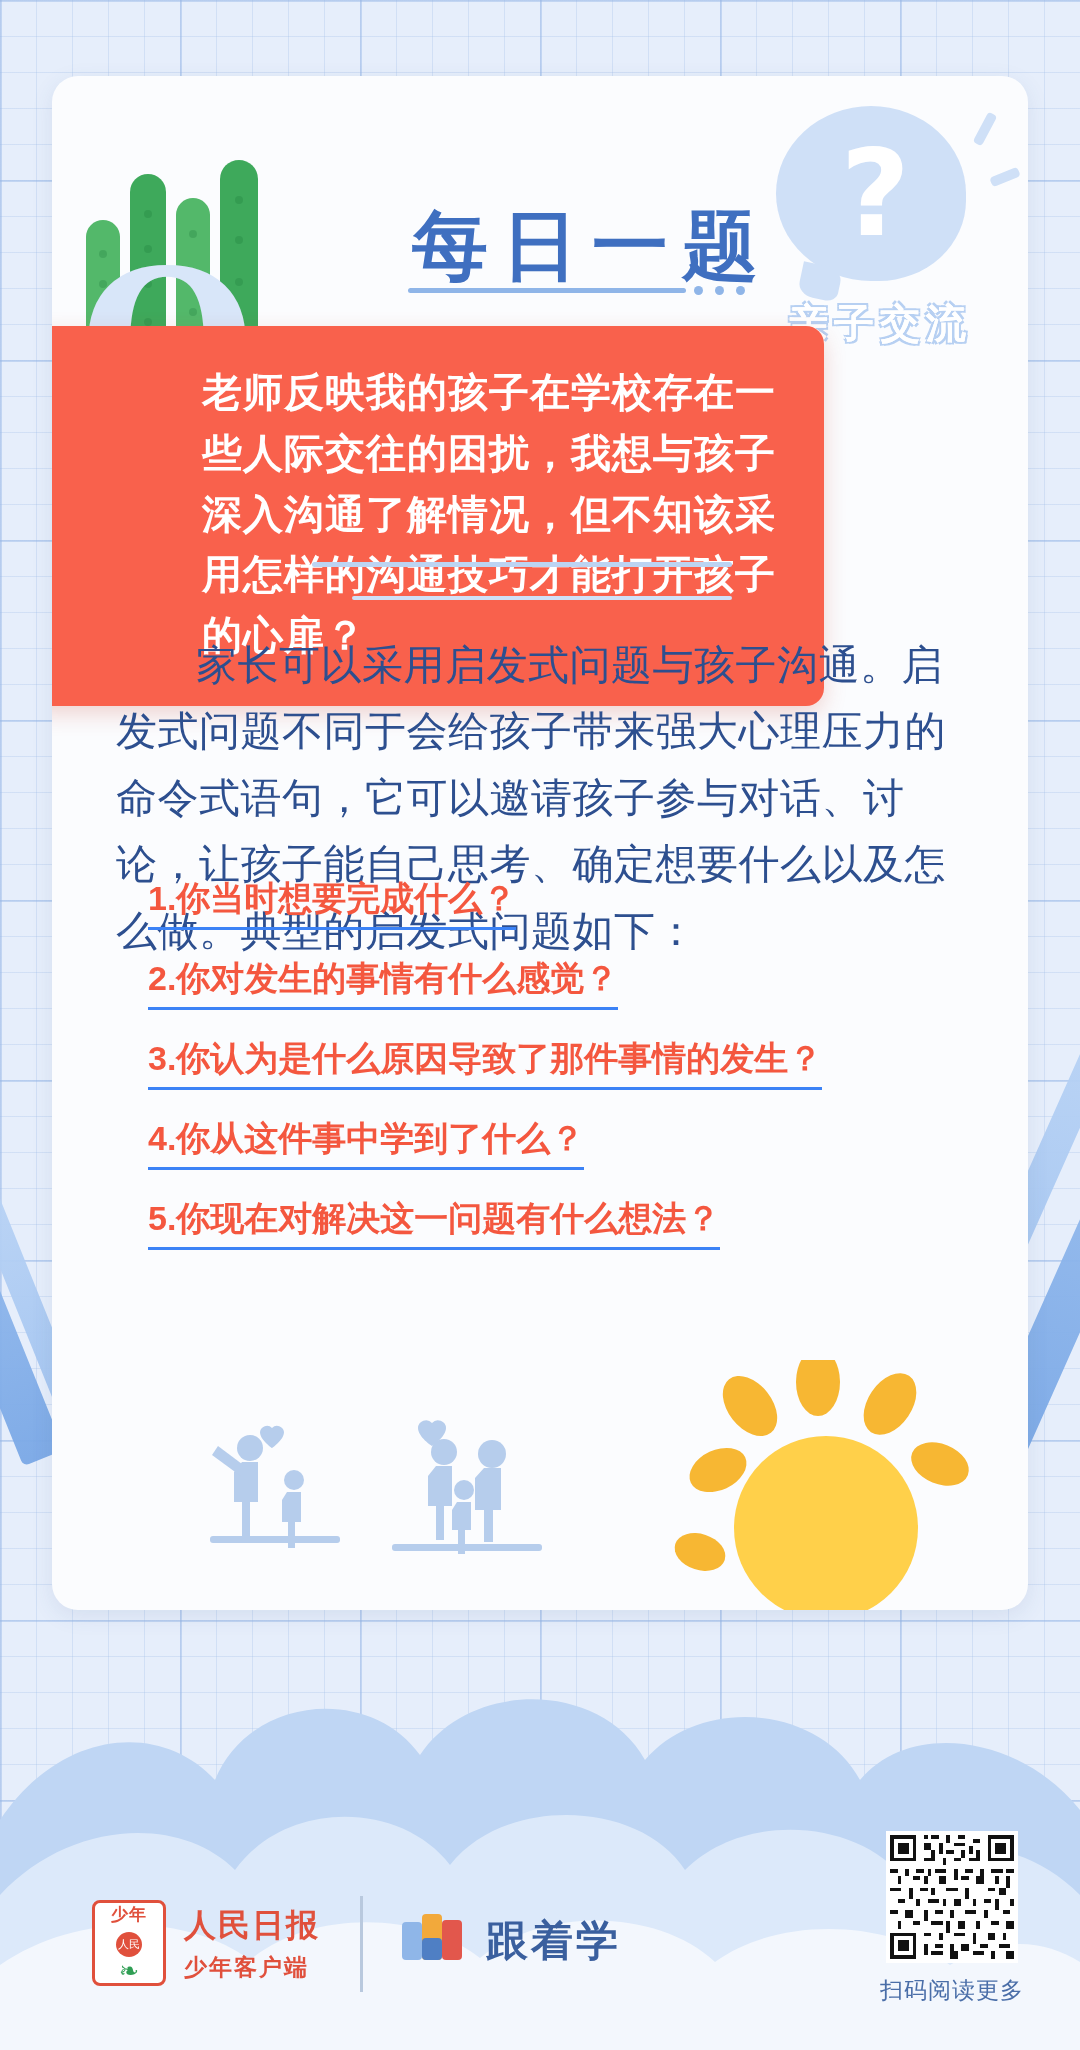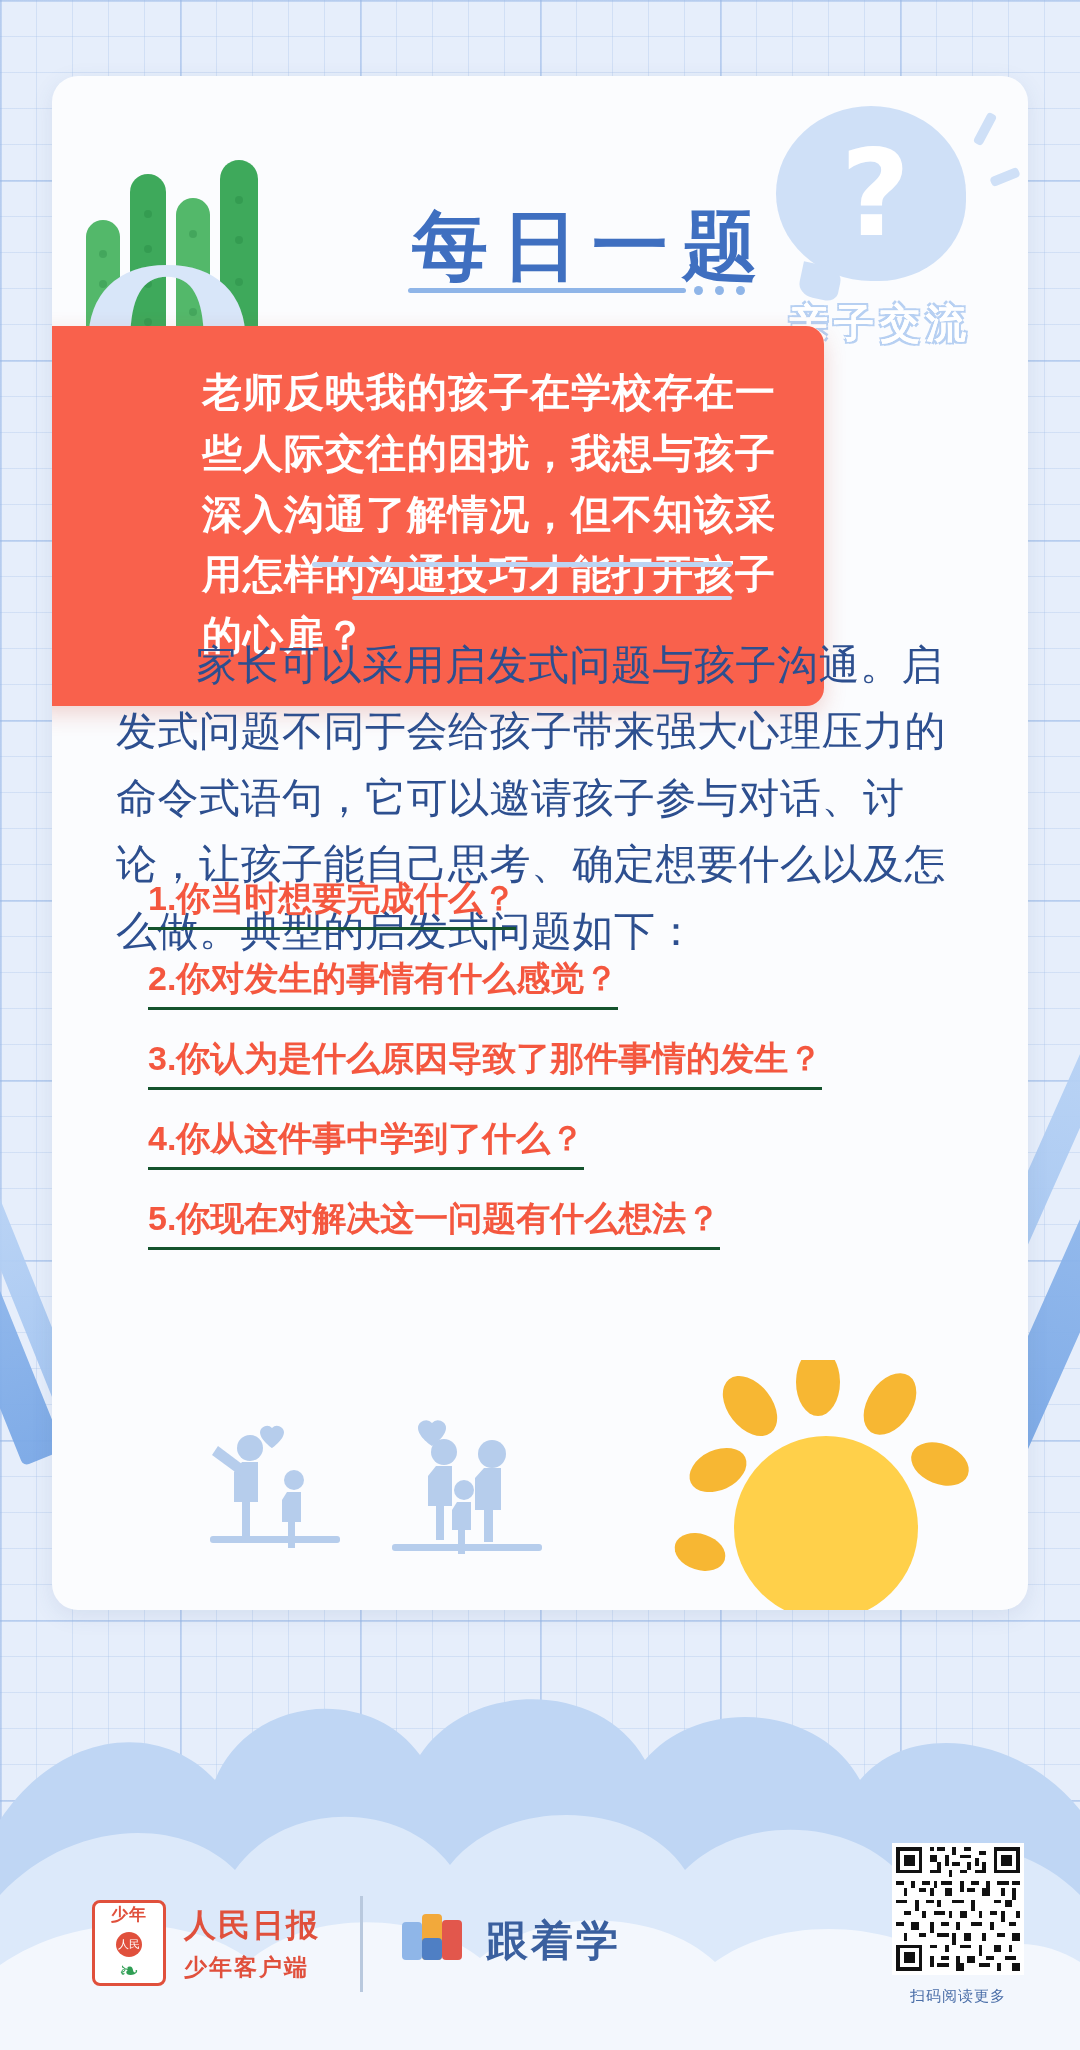"1.你当时想要完成什么？" .tip { border-bottom: 3px solid #14532d -> 3px solid #3b82f6 }
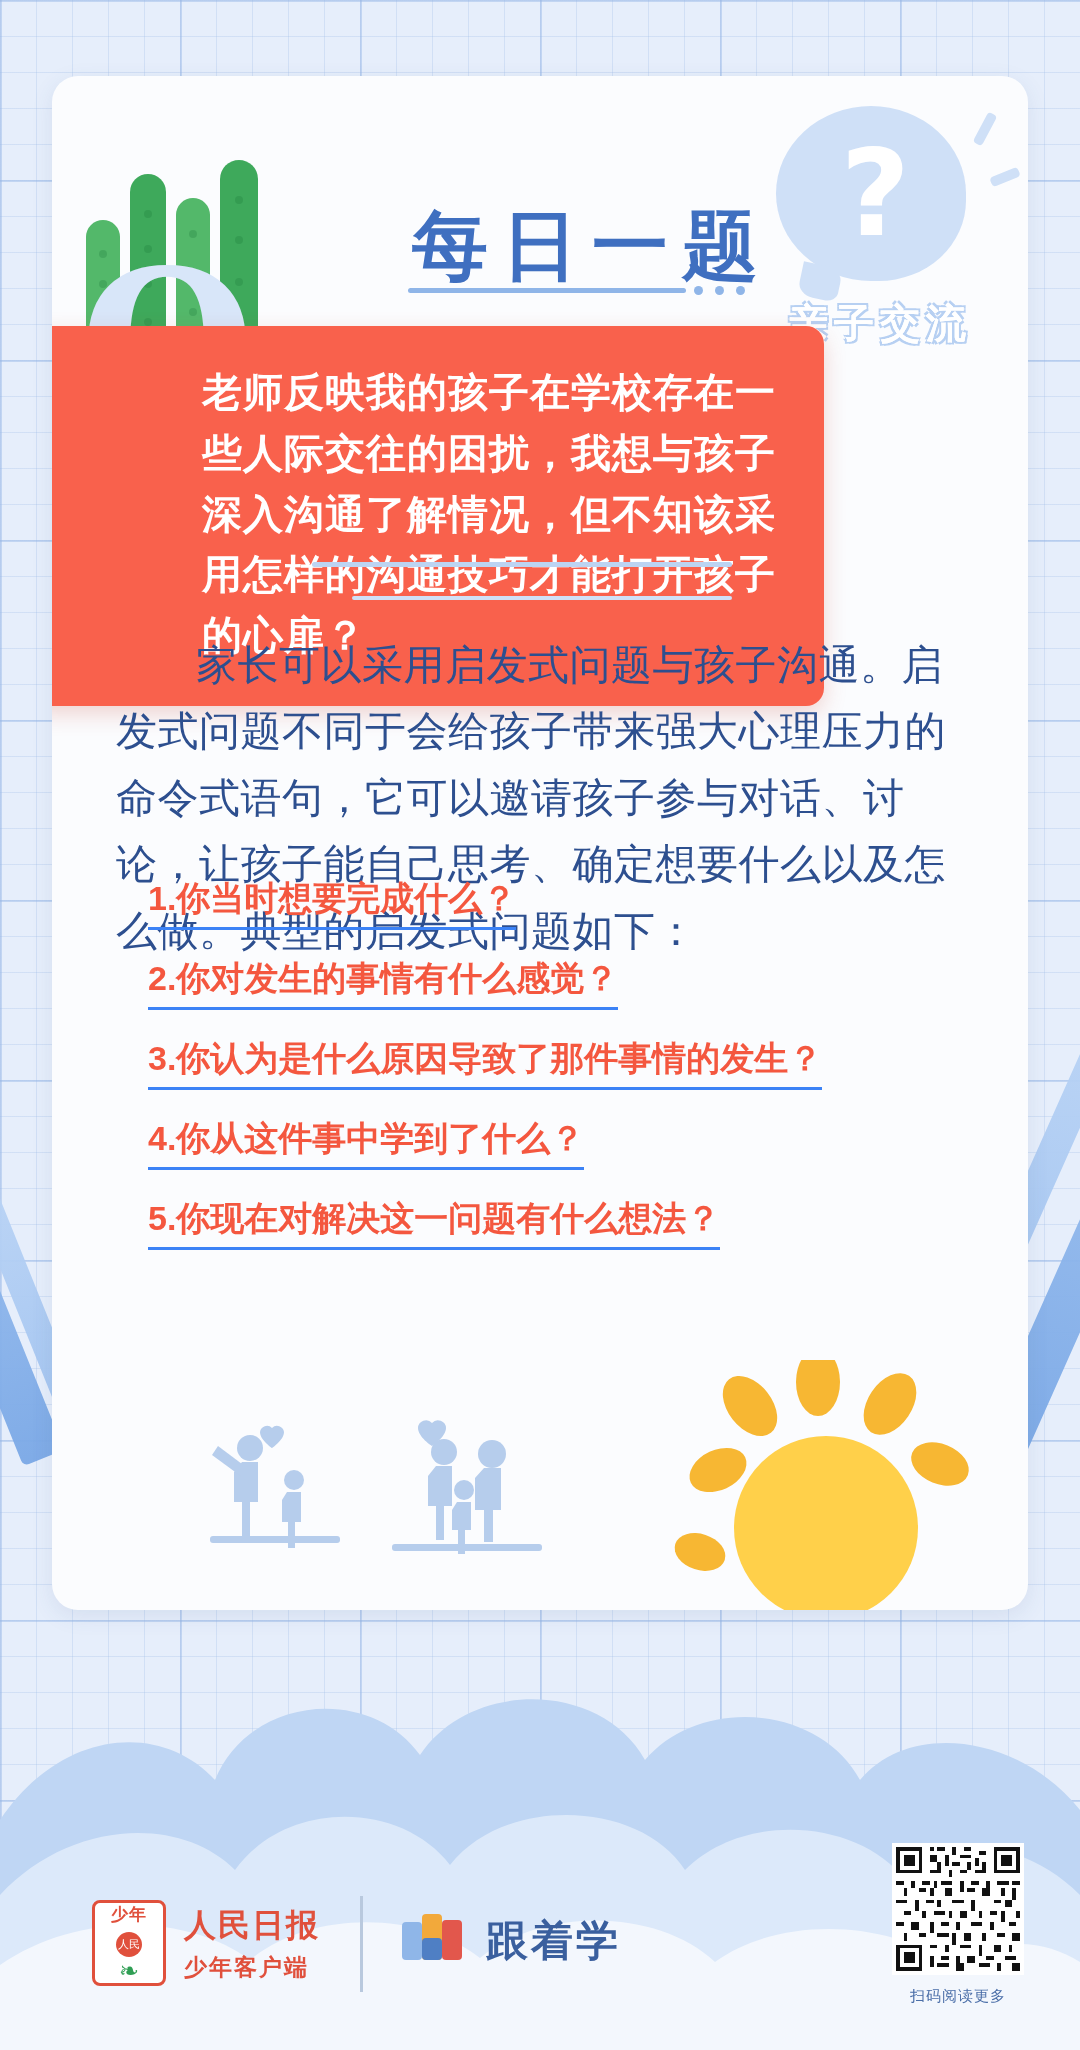"扫码阅读更多" .qr-cap { font-size: 15px -> 23px }
